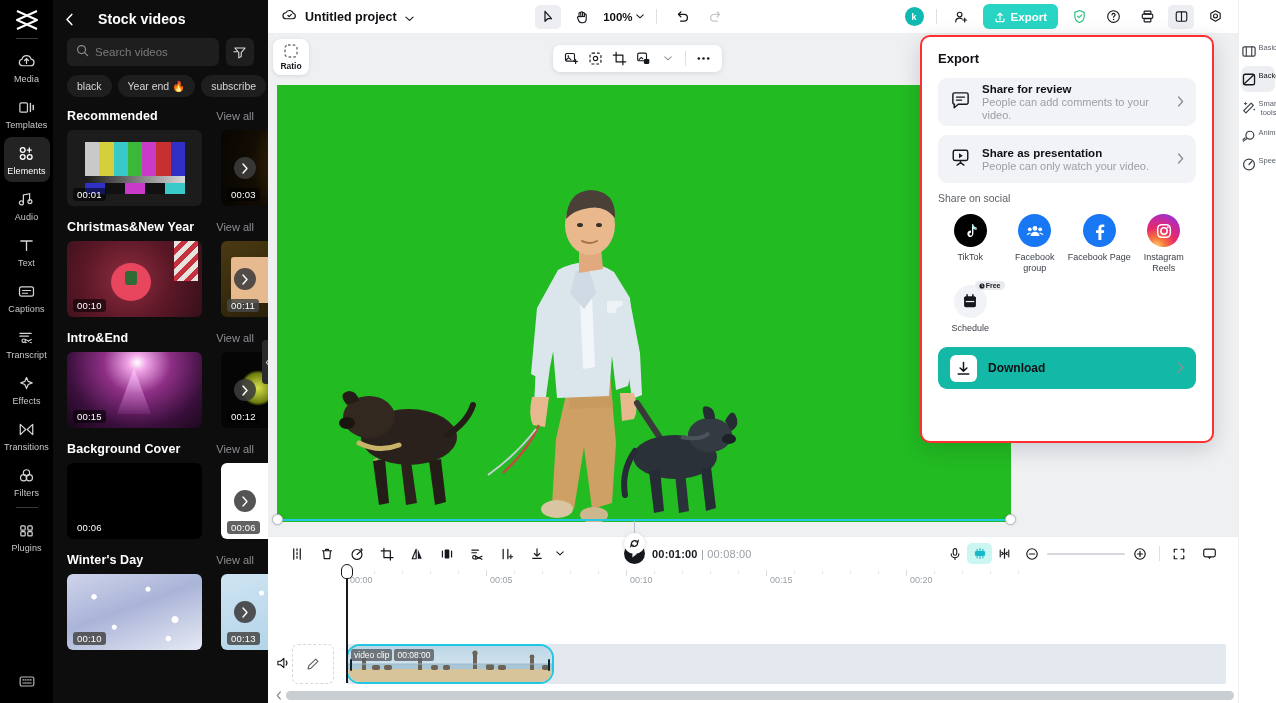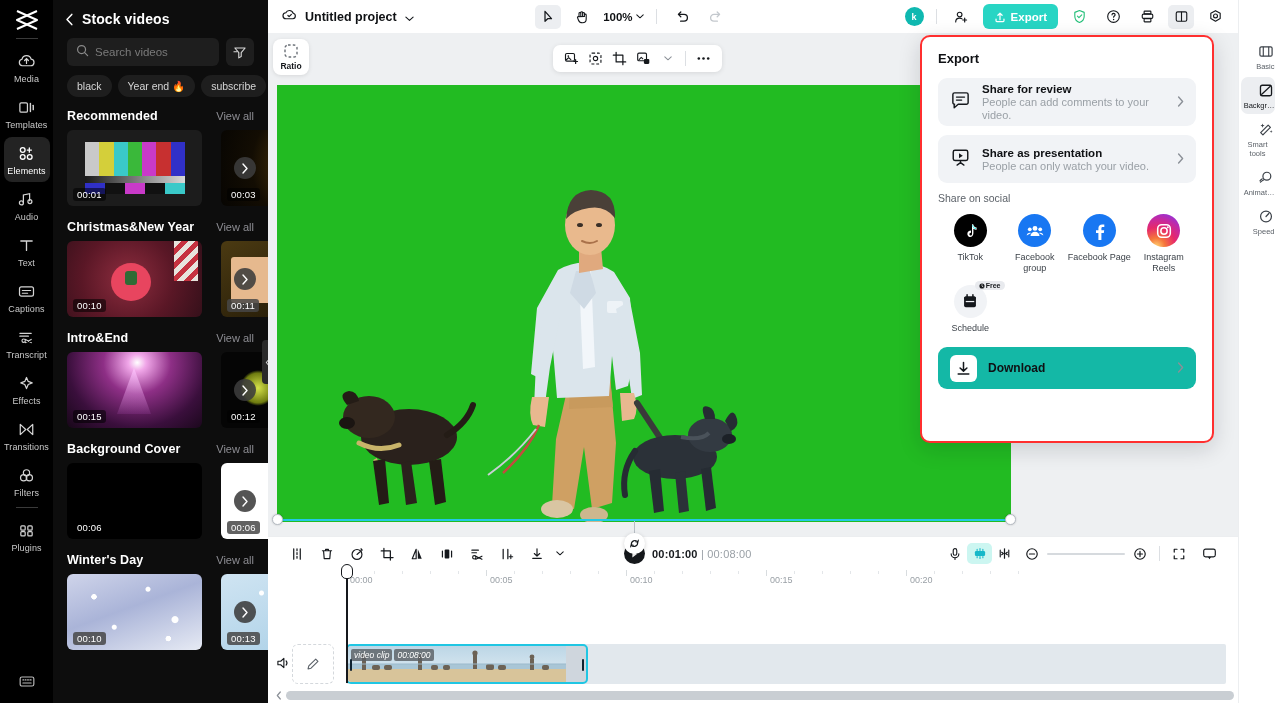"Stock videos" .panel-head { gap: 8px -> 24px }
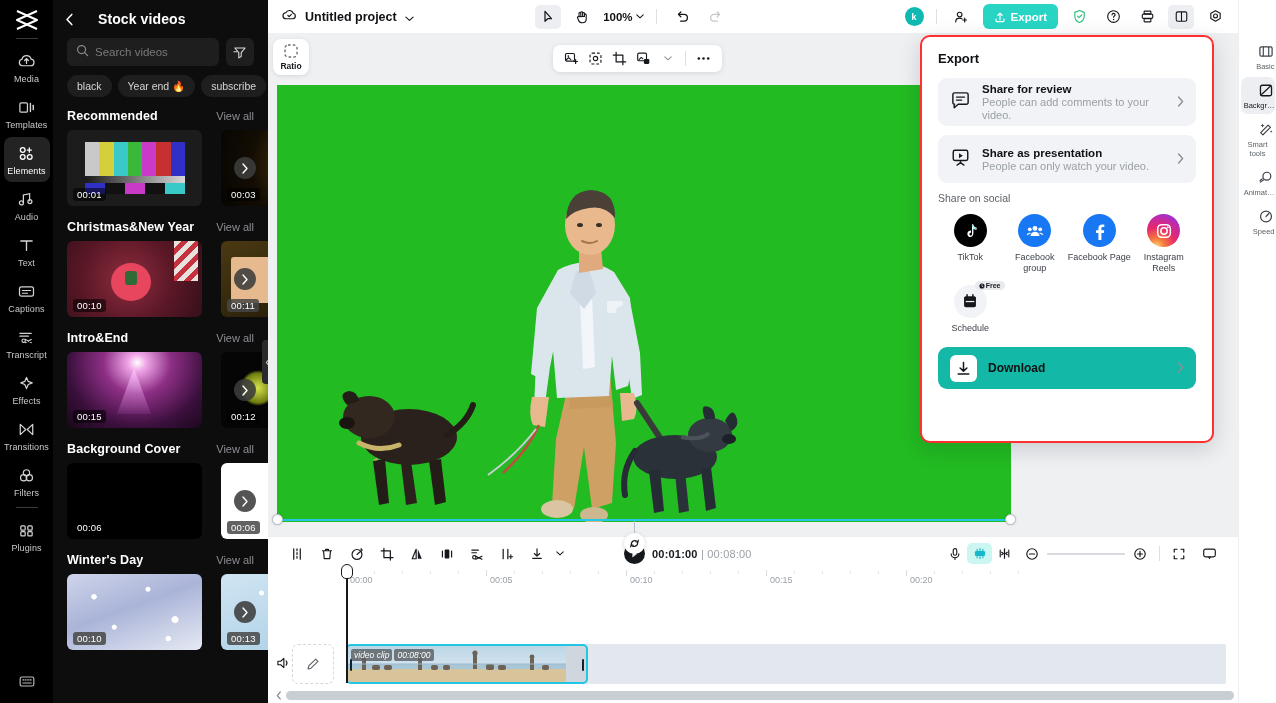"Basic" .rr-item { align-items: flex-end -> flex-start; flex-direction: column -> row }
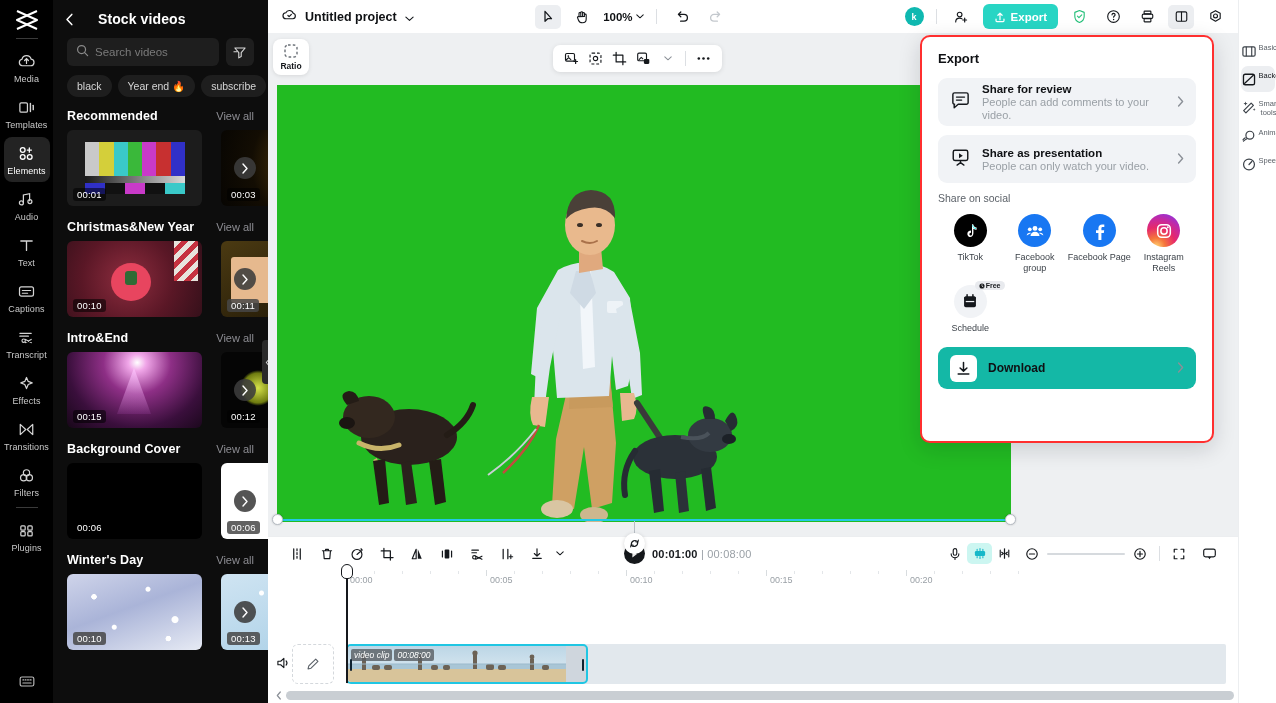"video clip" .clip { border-radius: 5px -> 14px; font-style: italic -> none; width: 242px -> 208px }
